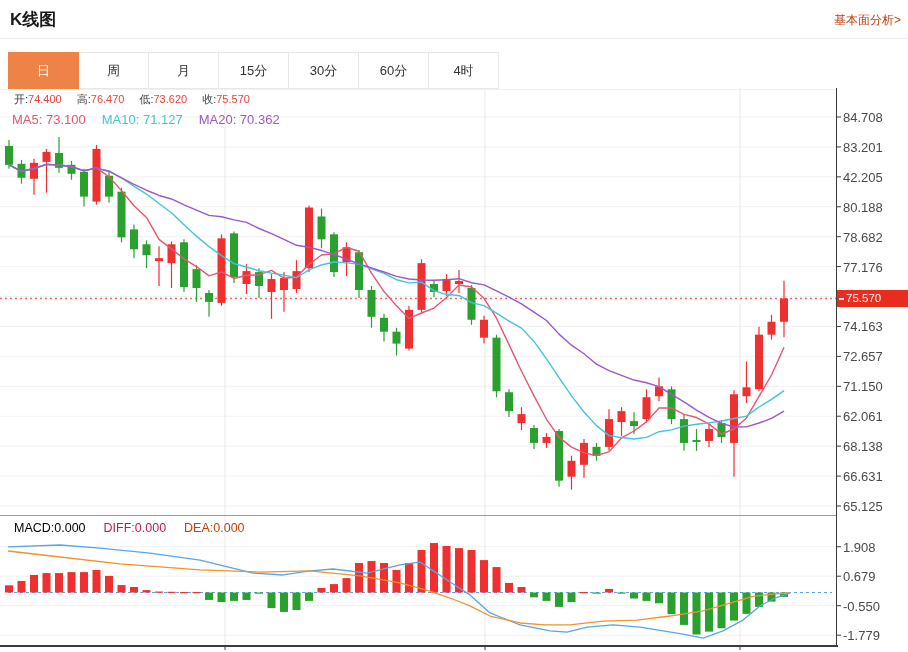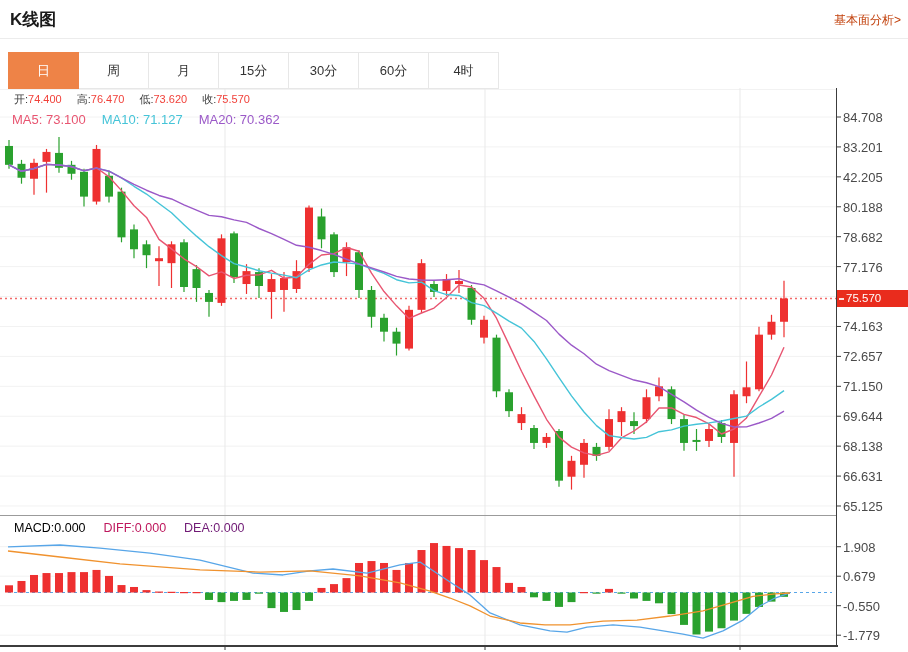"69.644" span.ylab { text: 69.644 -> 62.061 }
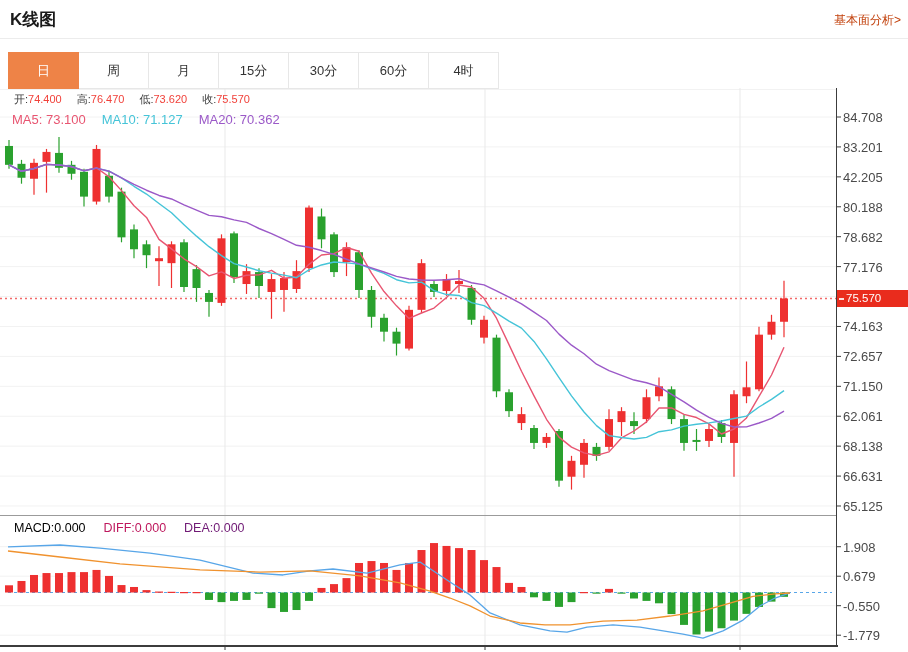"DEA:0.000" span { color: #701a75 -> #c2410c }
